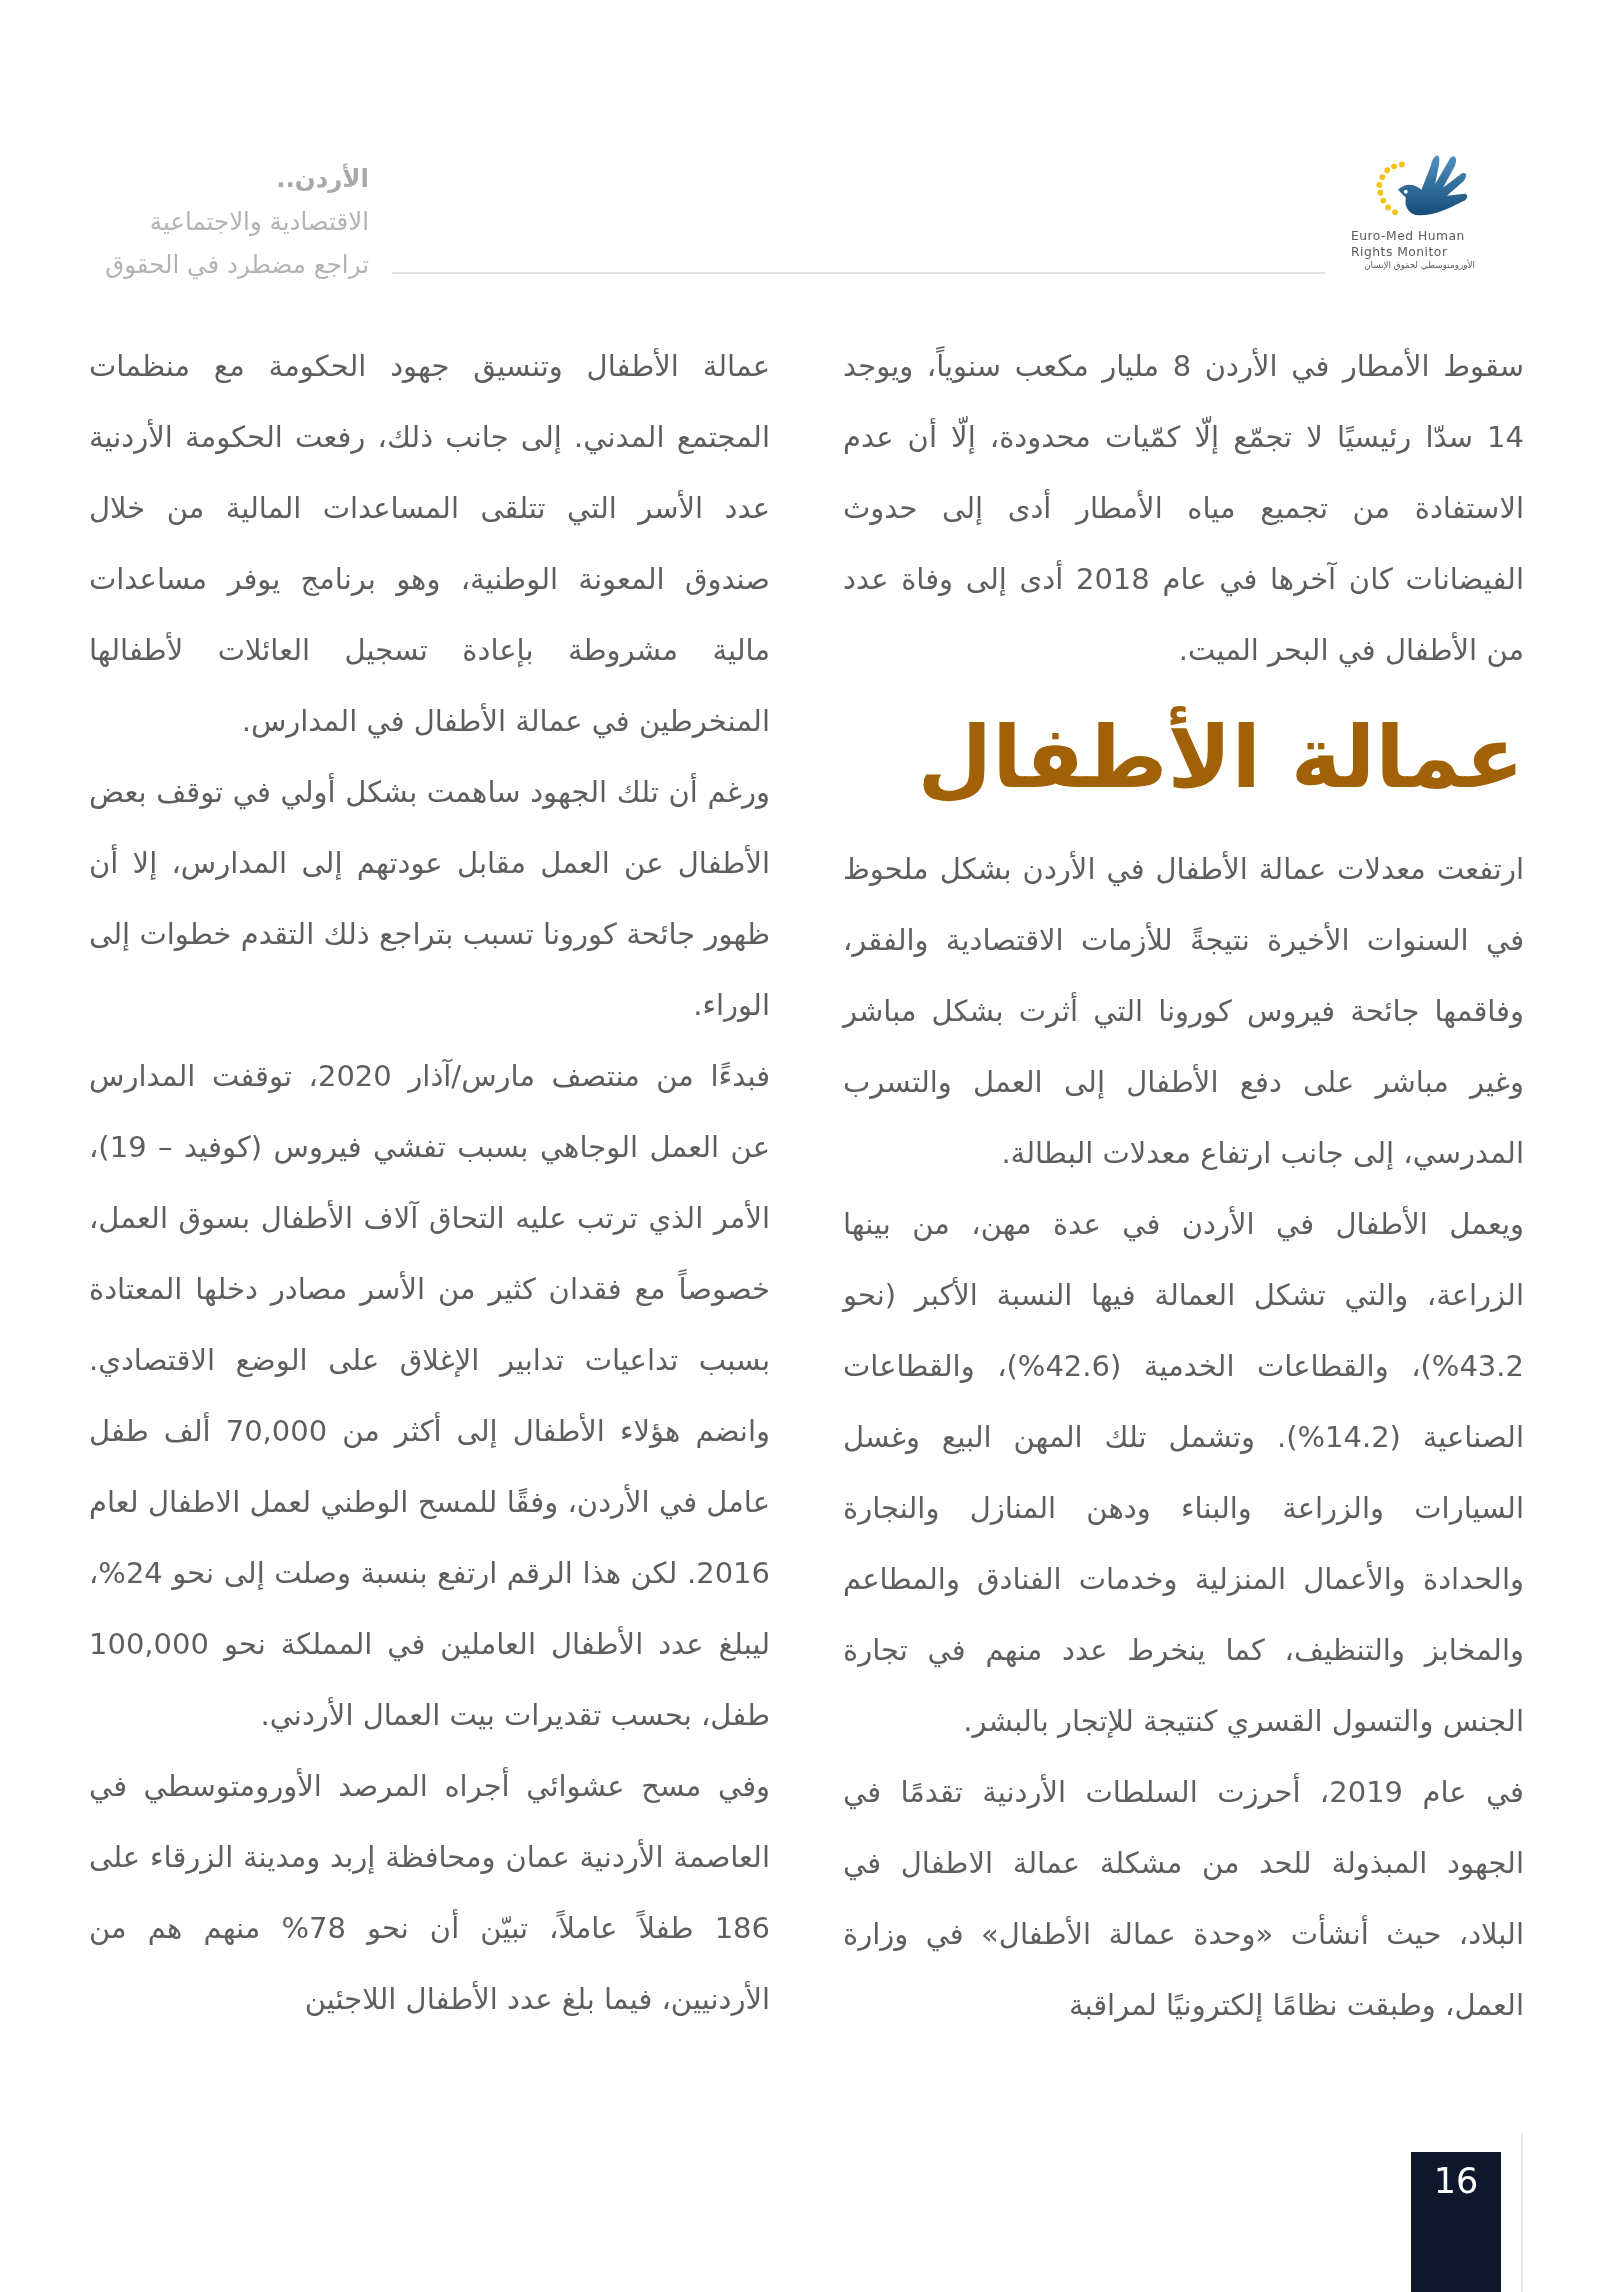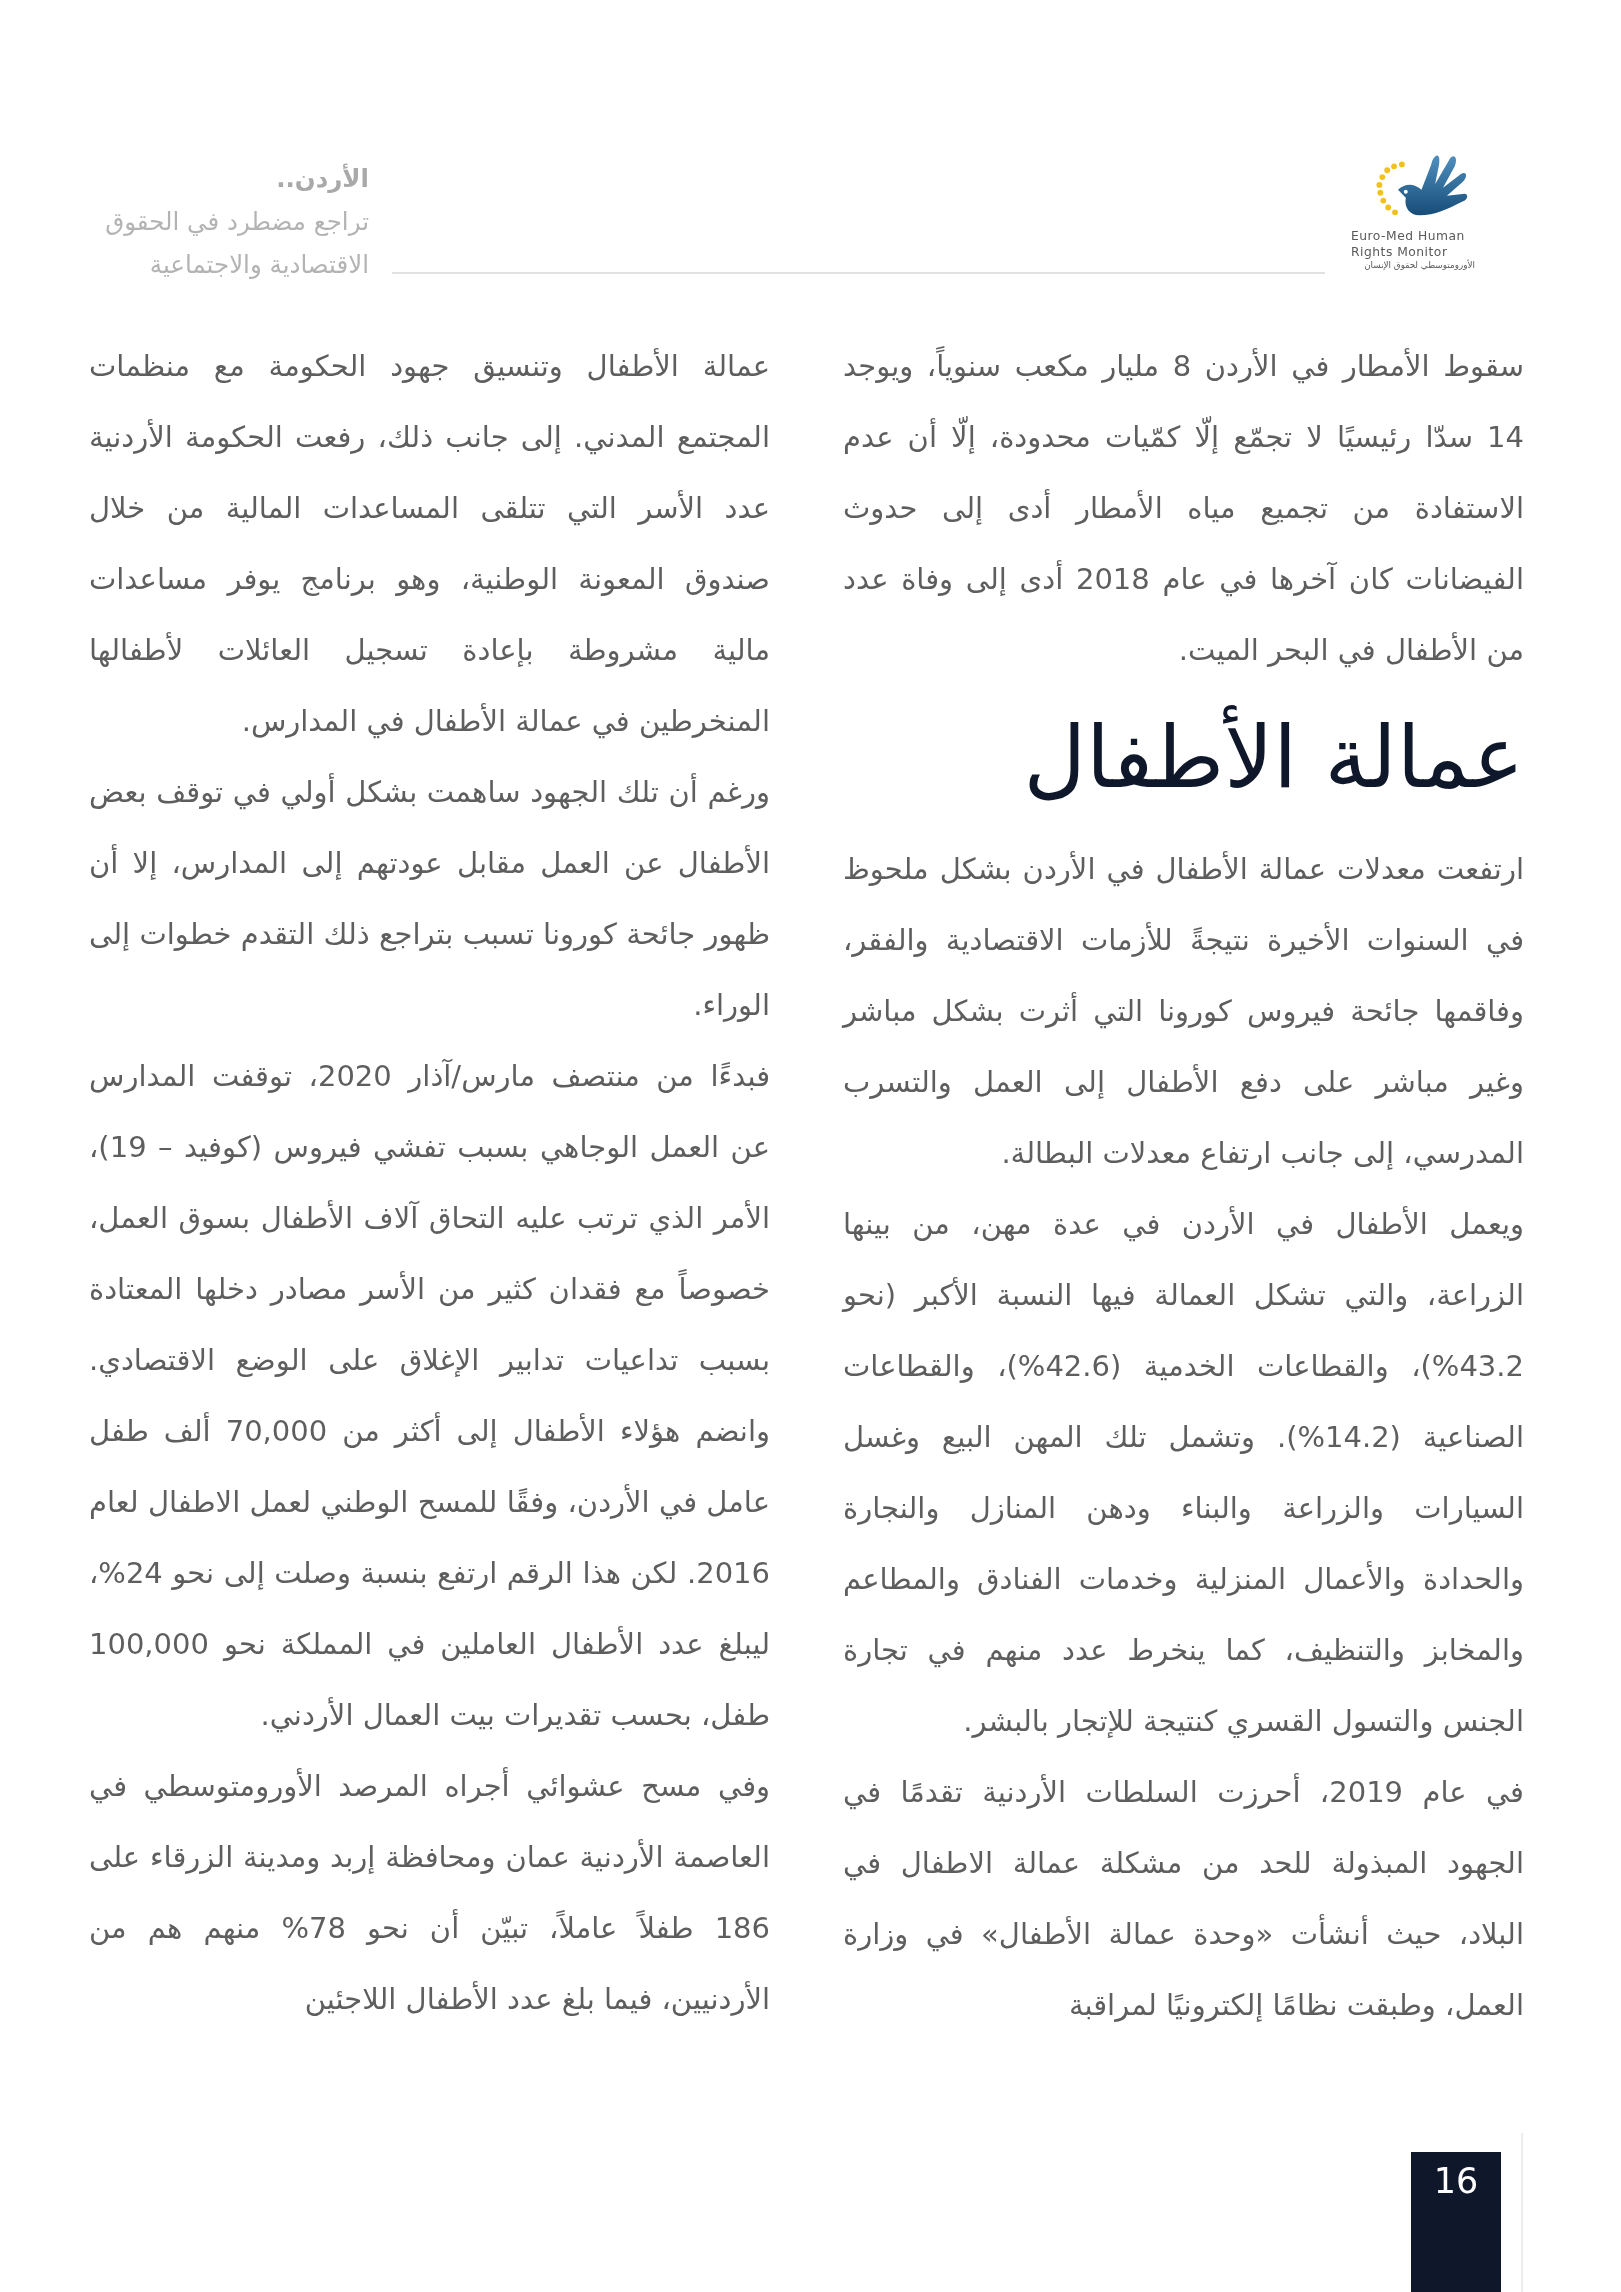"تراجع مضطرد في الحقوق" div.sub { order: before "الاقتصادية والاجتماعية" -> after "الاقتصادية والاجتماعية" }
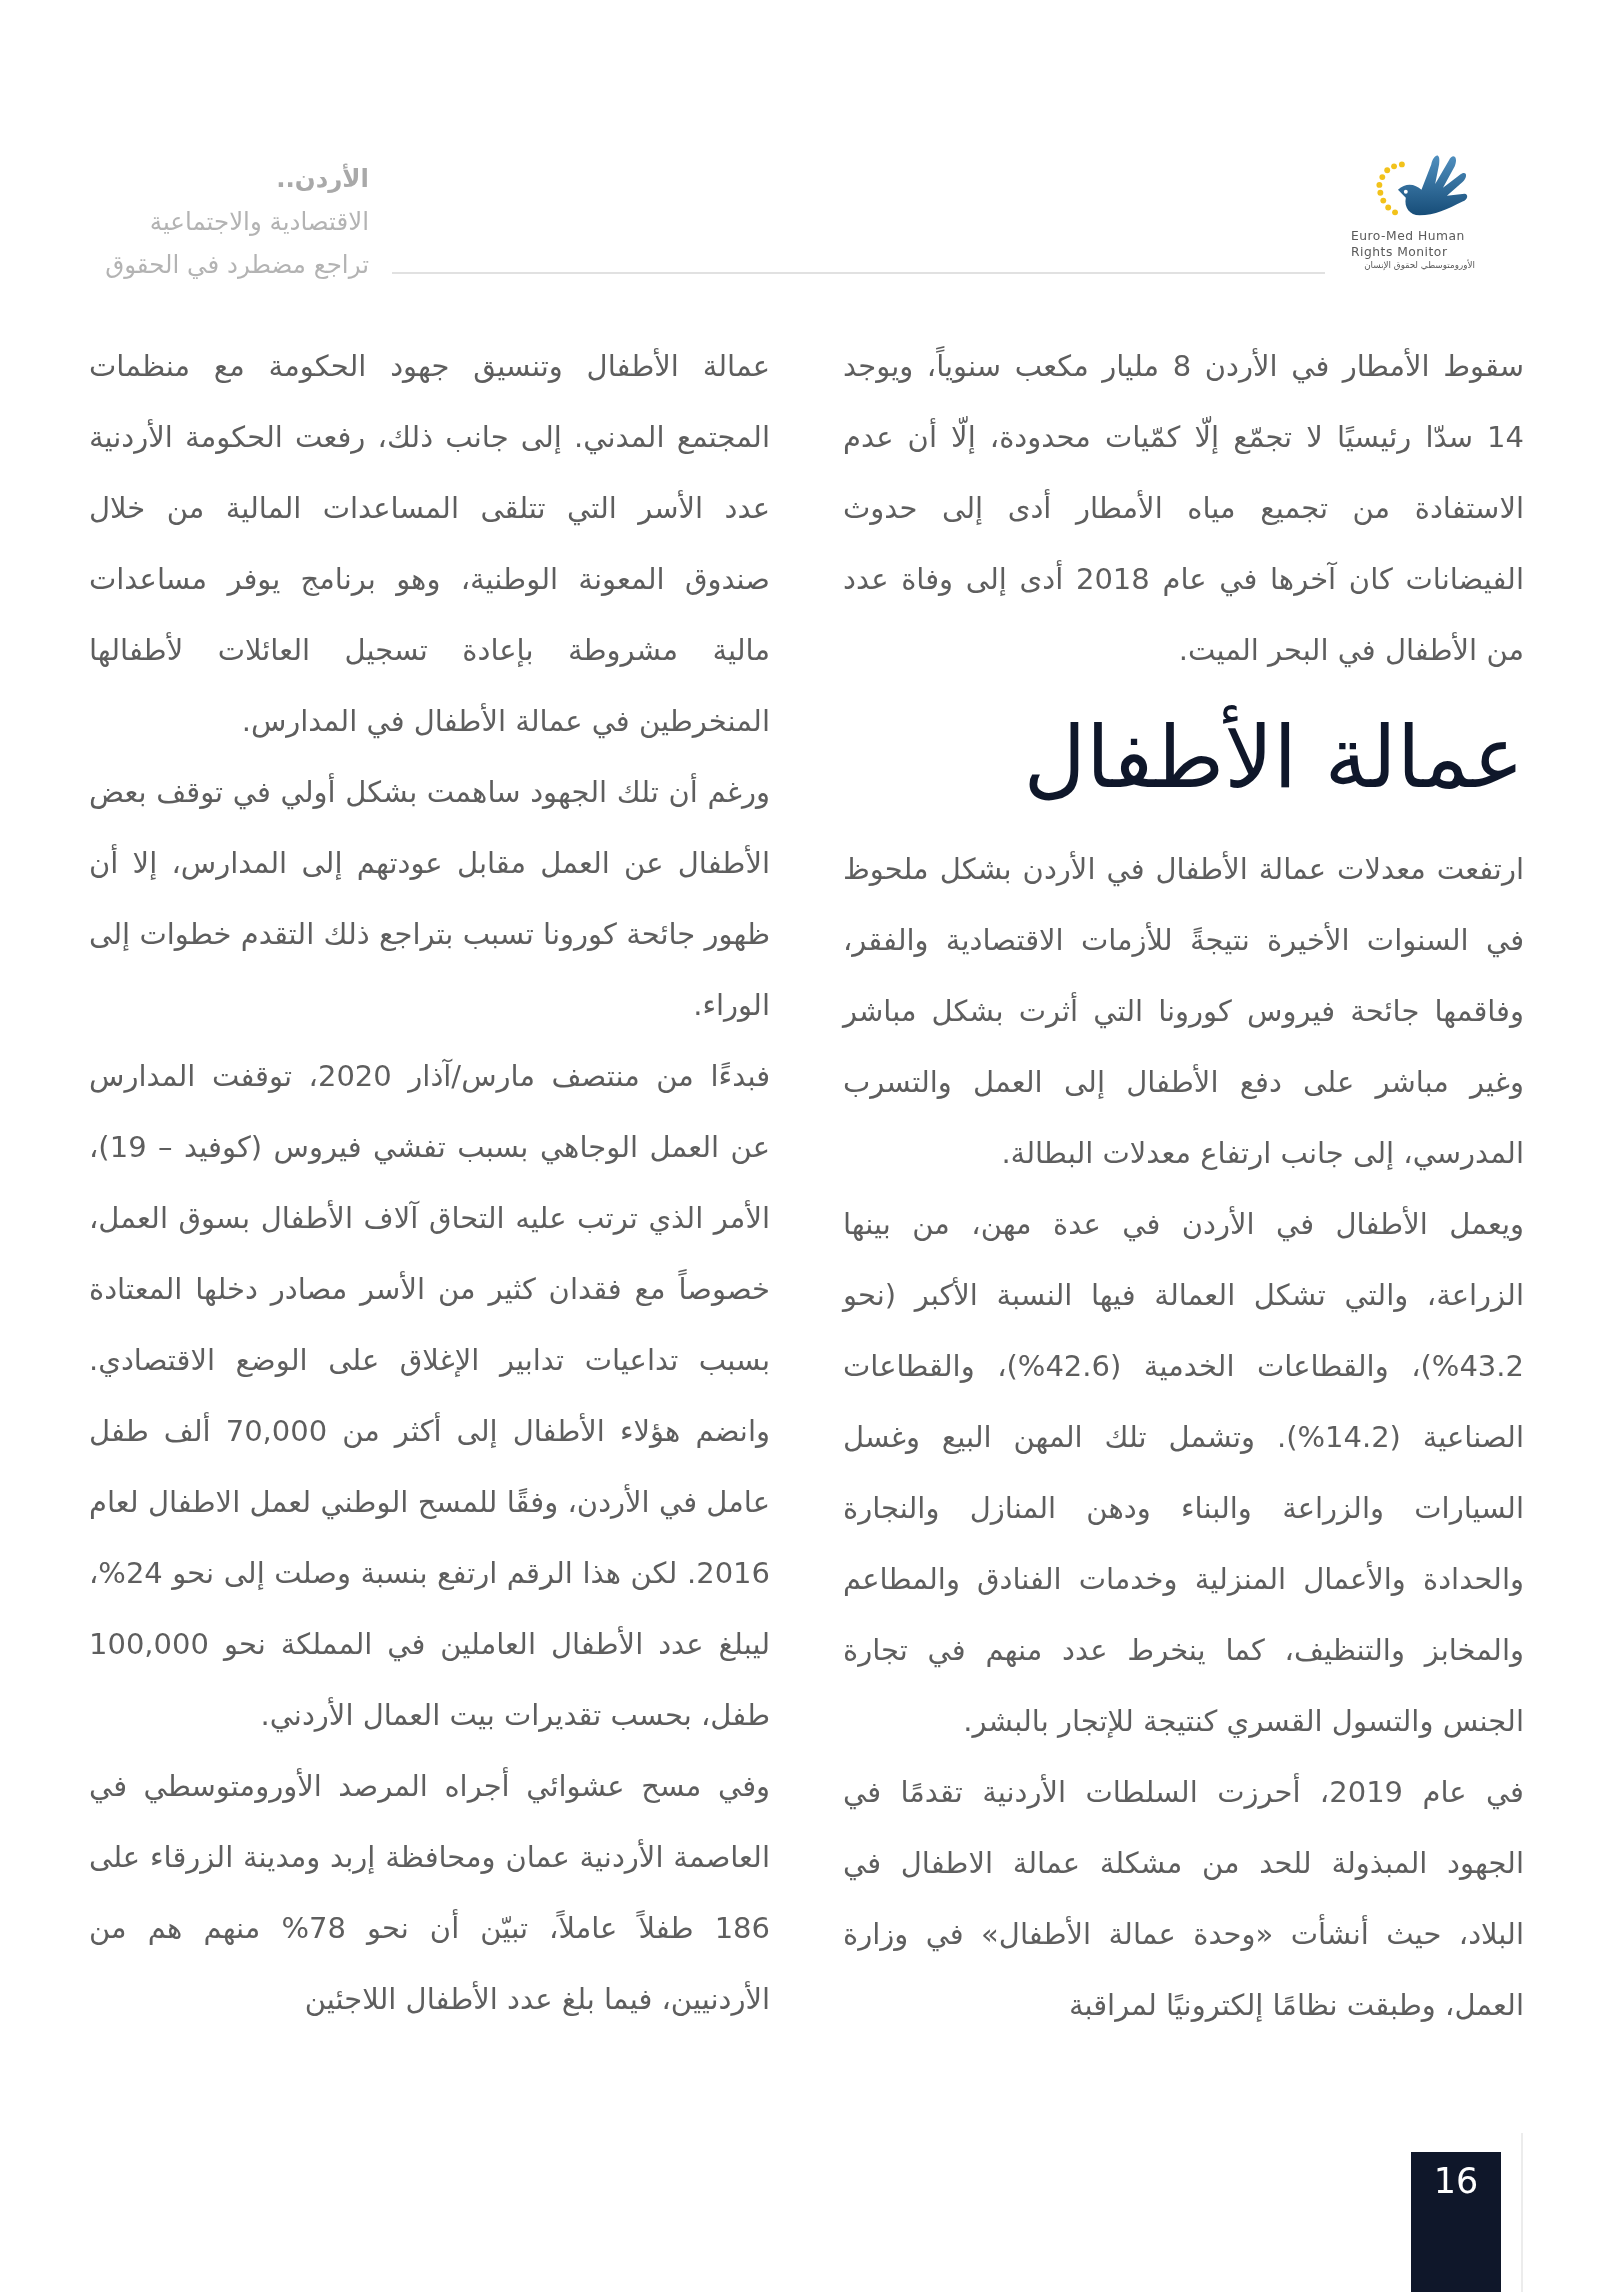"عمالة الأطفال" .heading { color: #0f172a -> #a16207; font-weight: normal -> bold }
